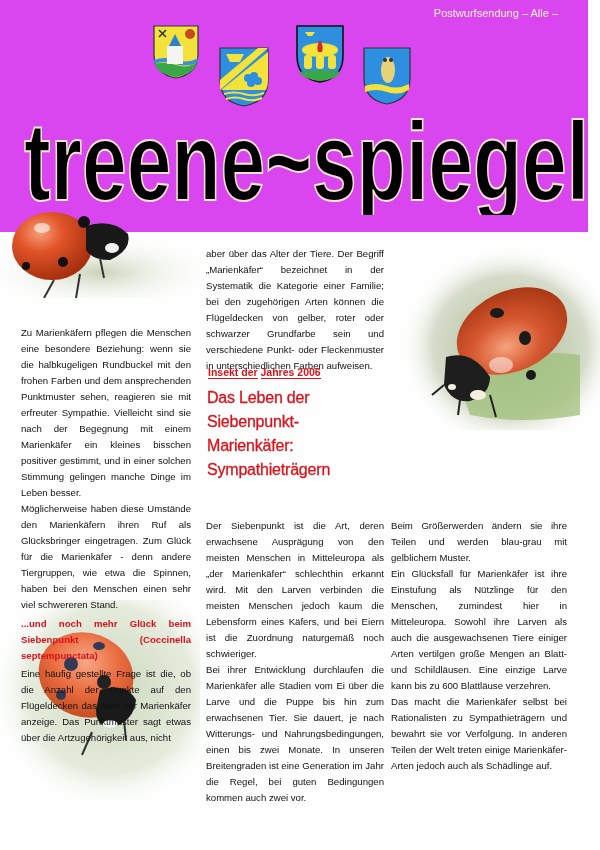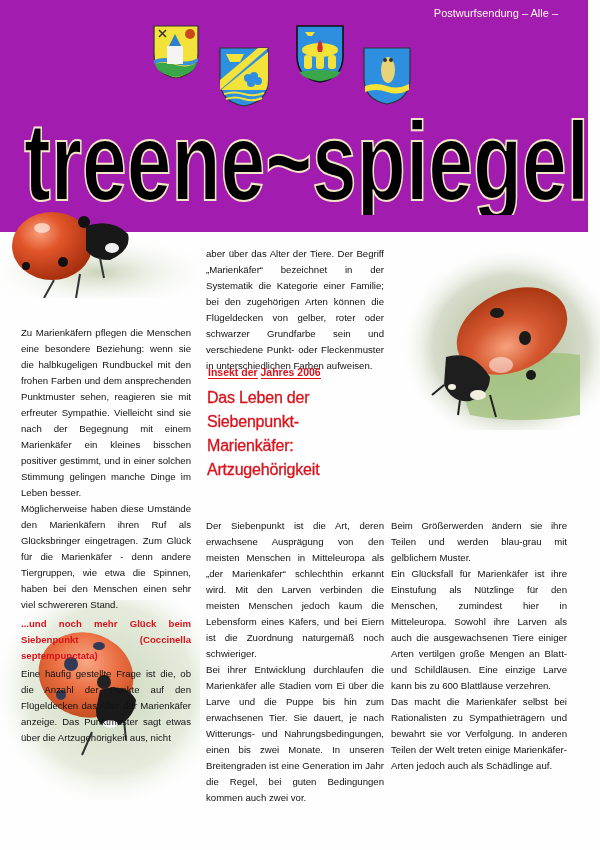"Postwurfsendung – Alle –" .header { background: #a21caf -> #d946ef }
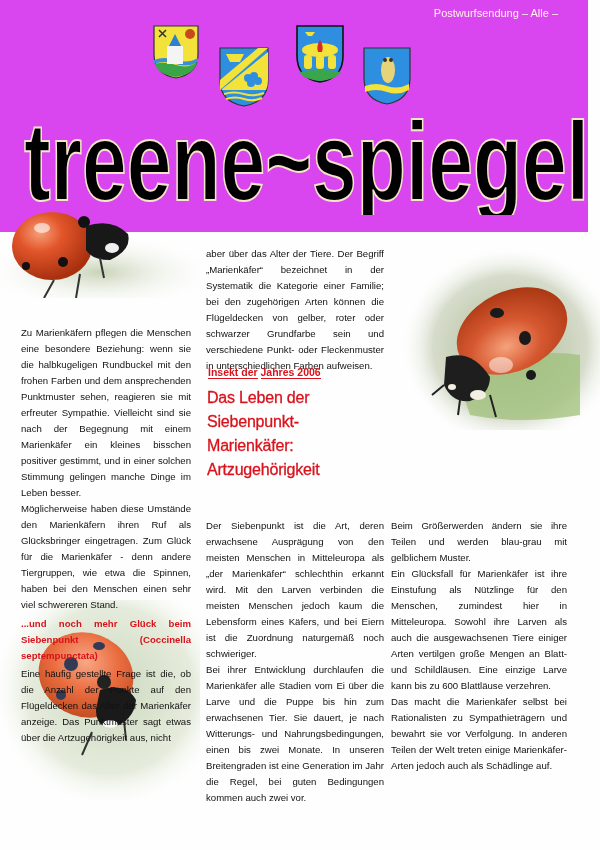"Artzugehörigkeit" div { text: Artzugehörigkeit -> Sympathieträgern }
